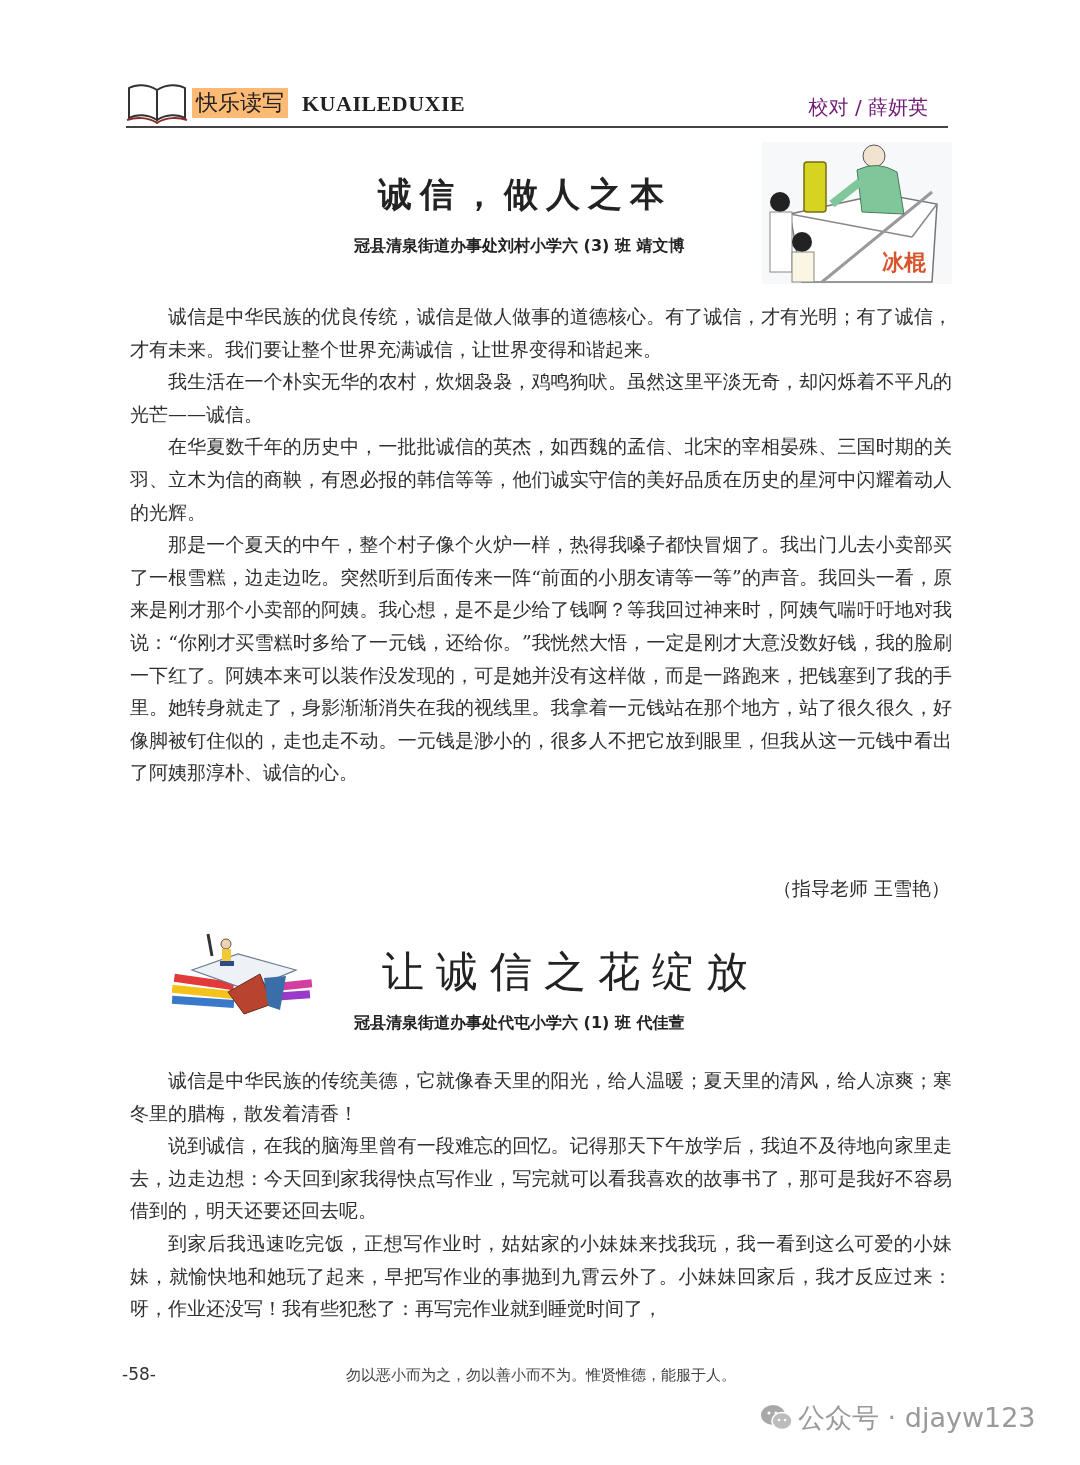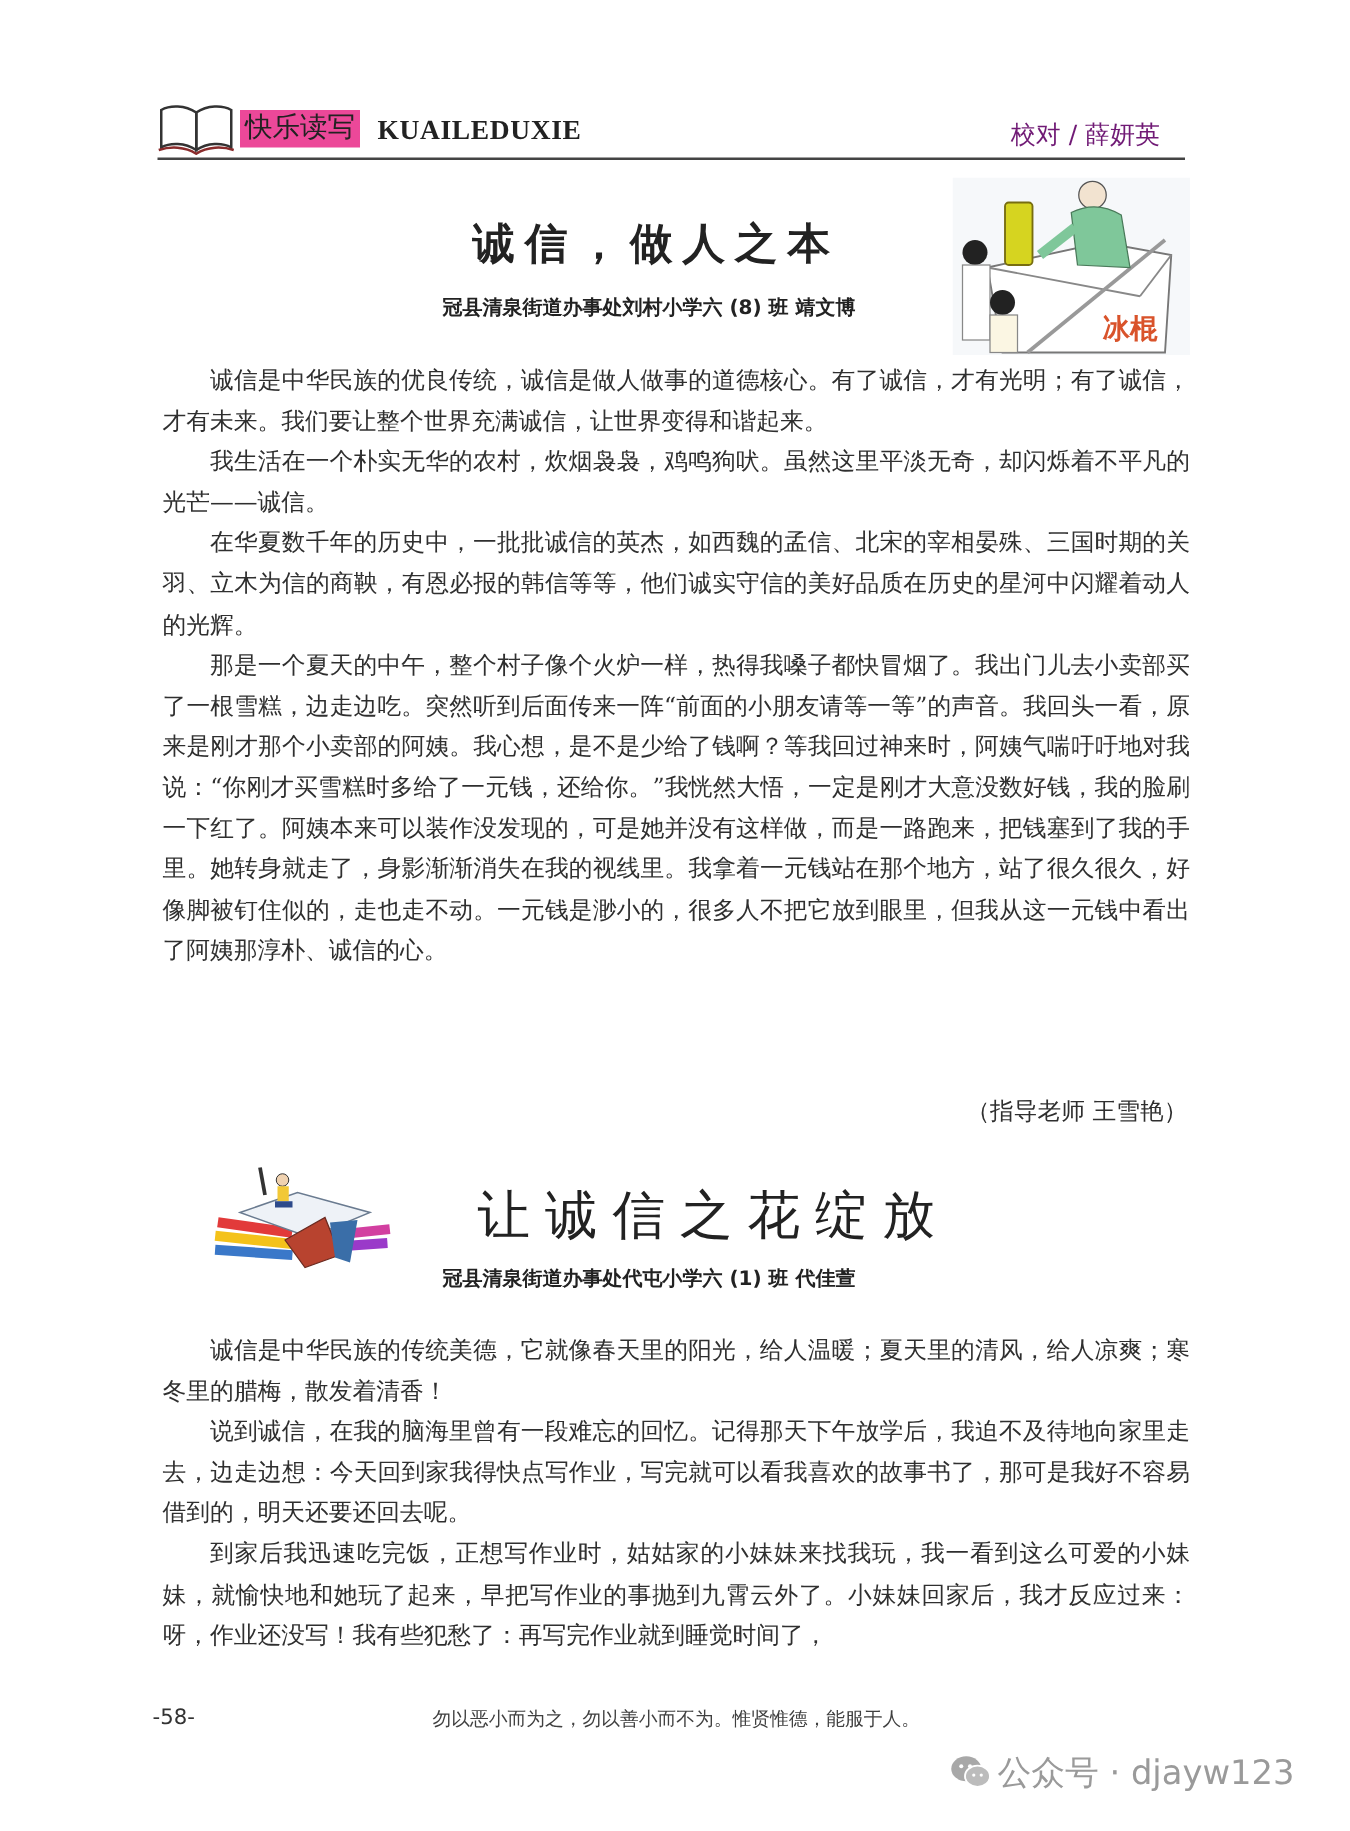"快乐读写" .col-name { background: #ec4899 -> #fdba74 }
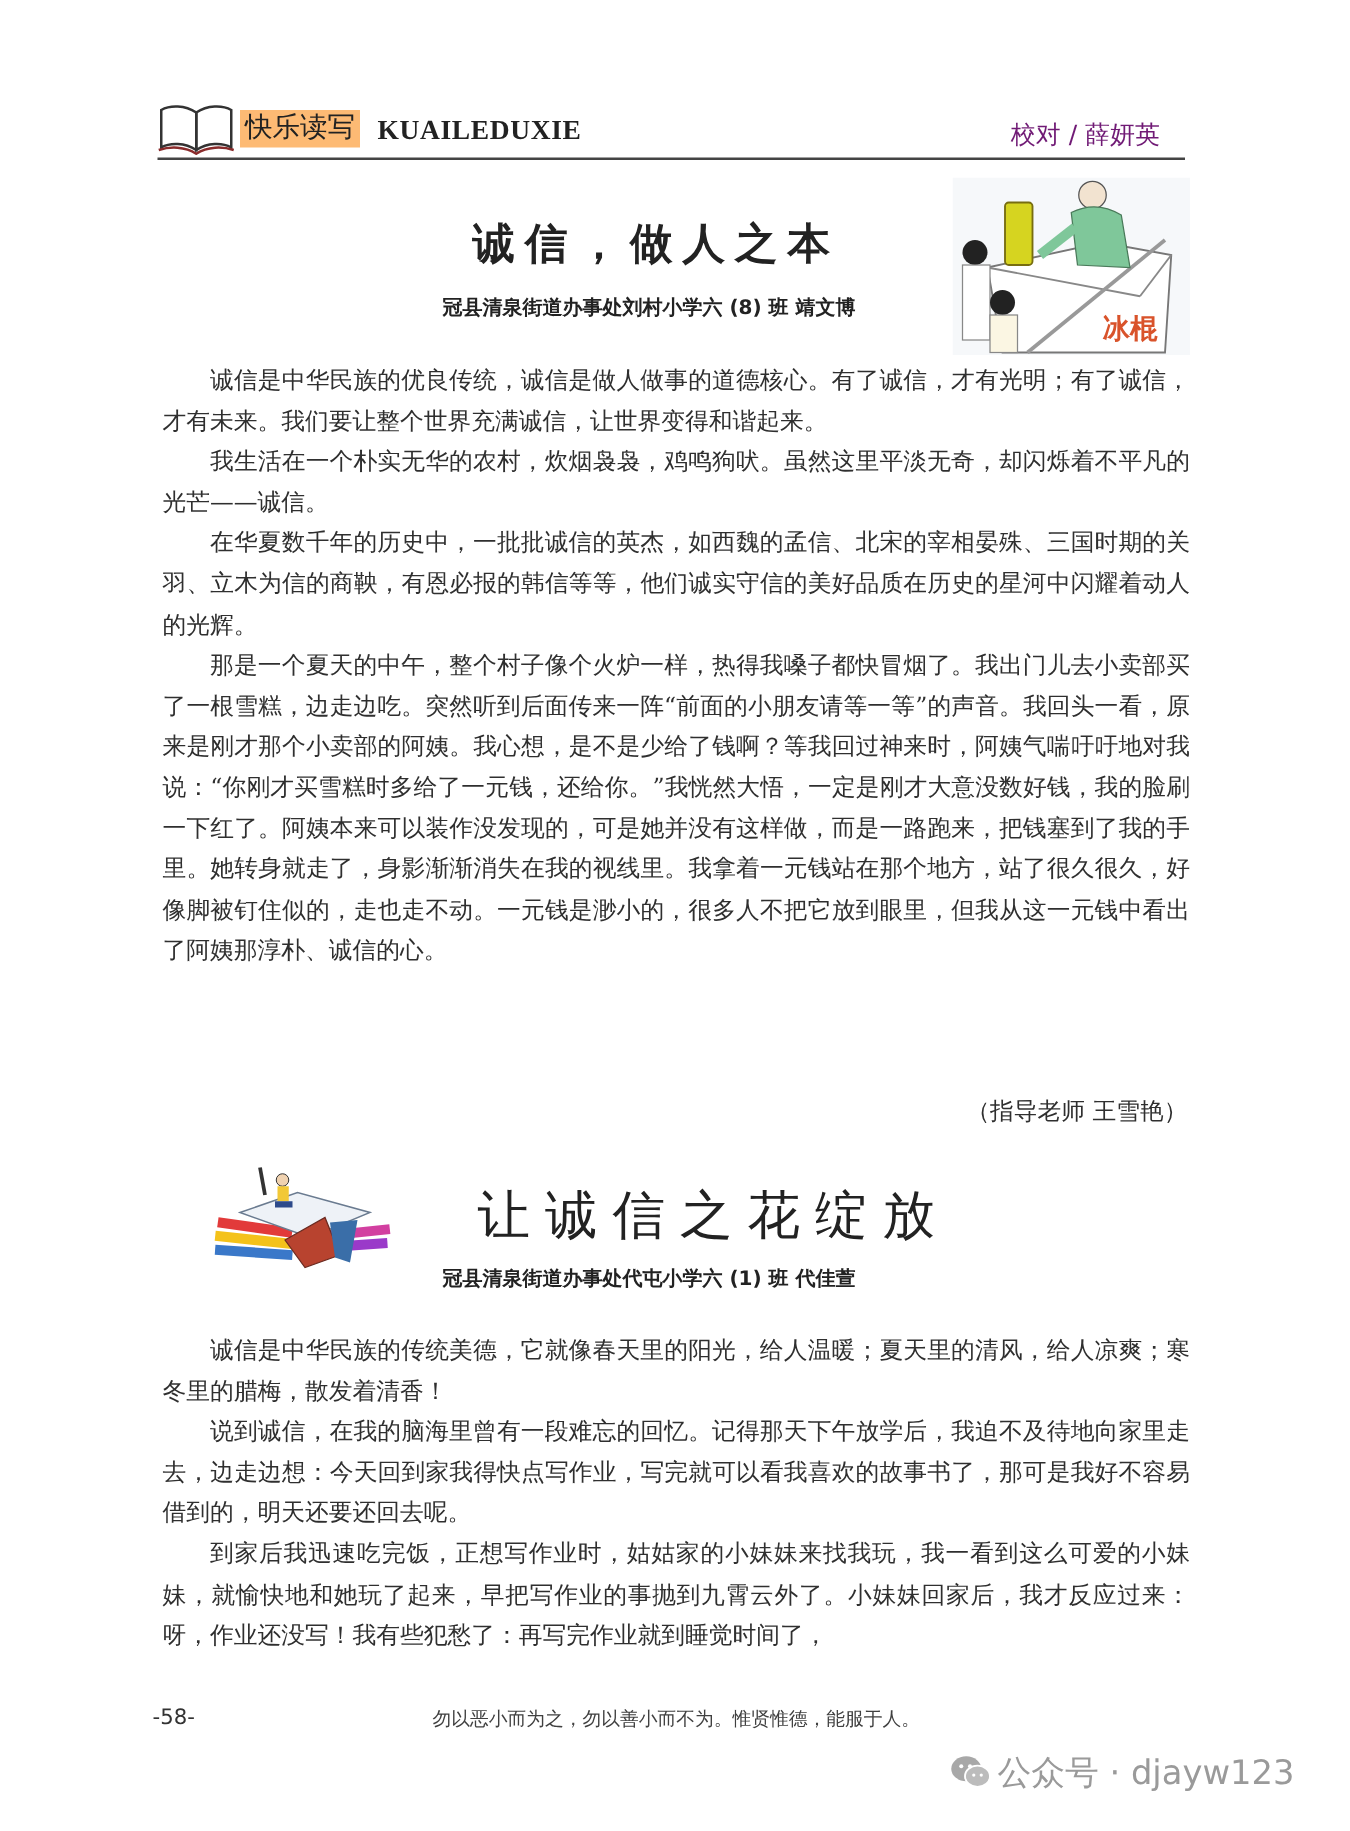"冠县清泉街道办事处刘村小学六 (8) 班 靖文博" div.author1 { text: 8 -> 3 }
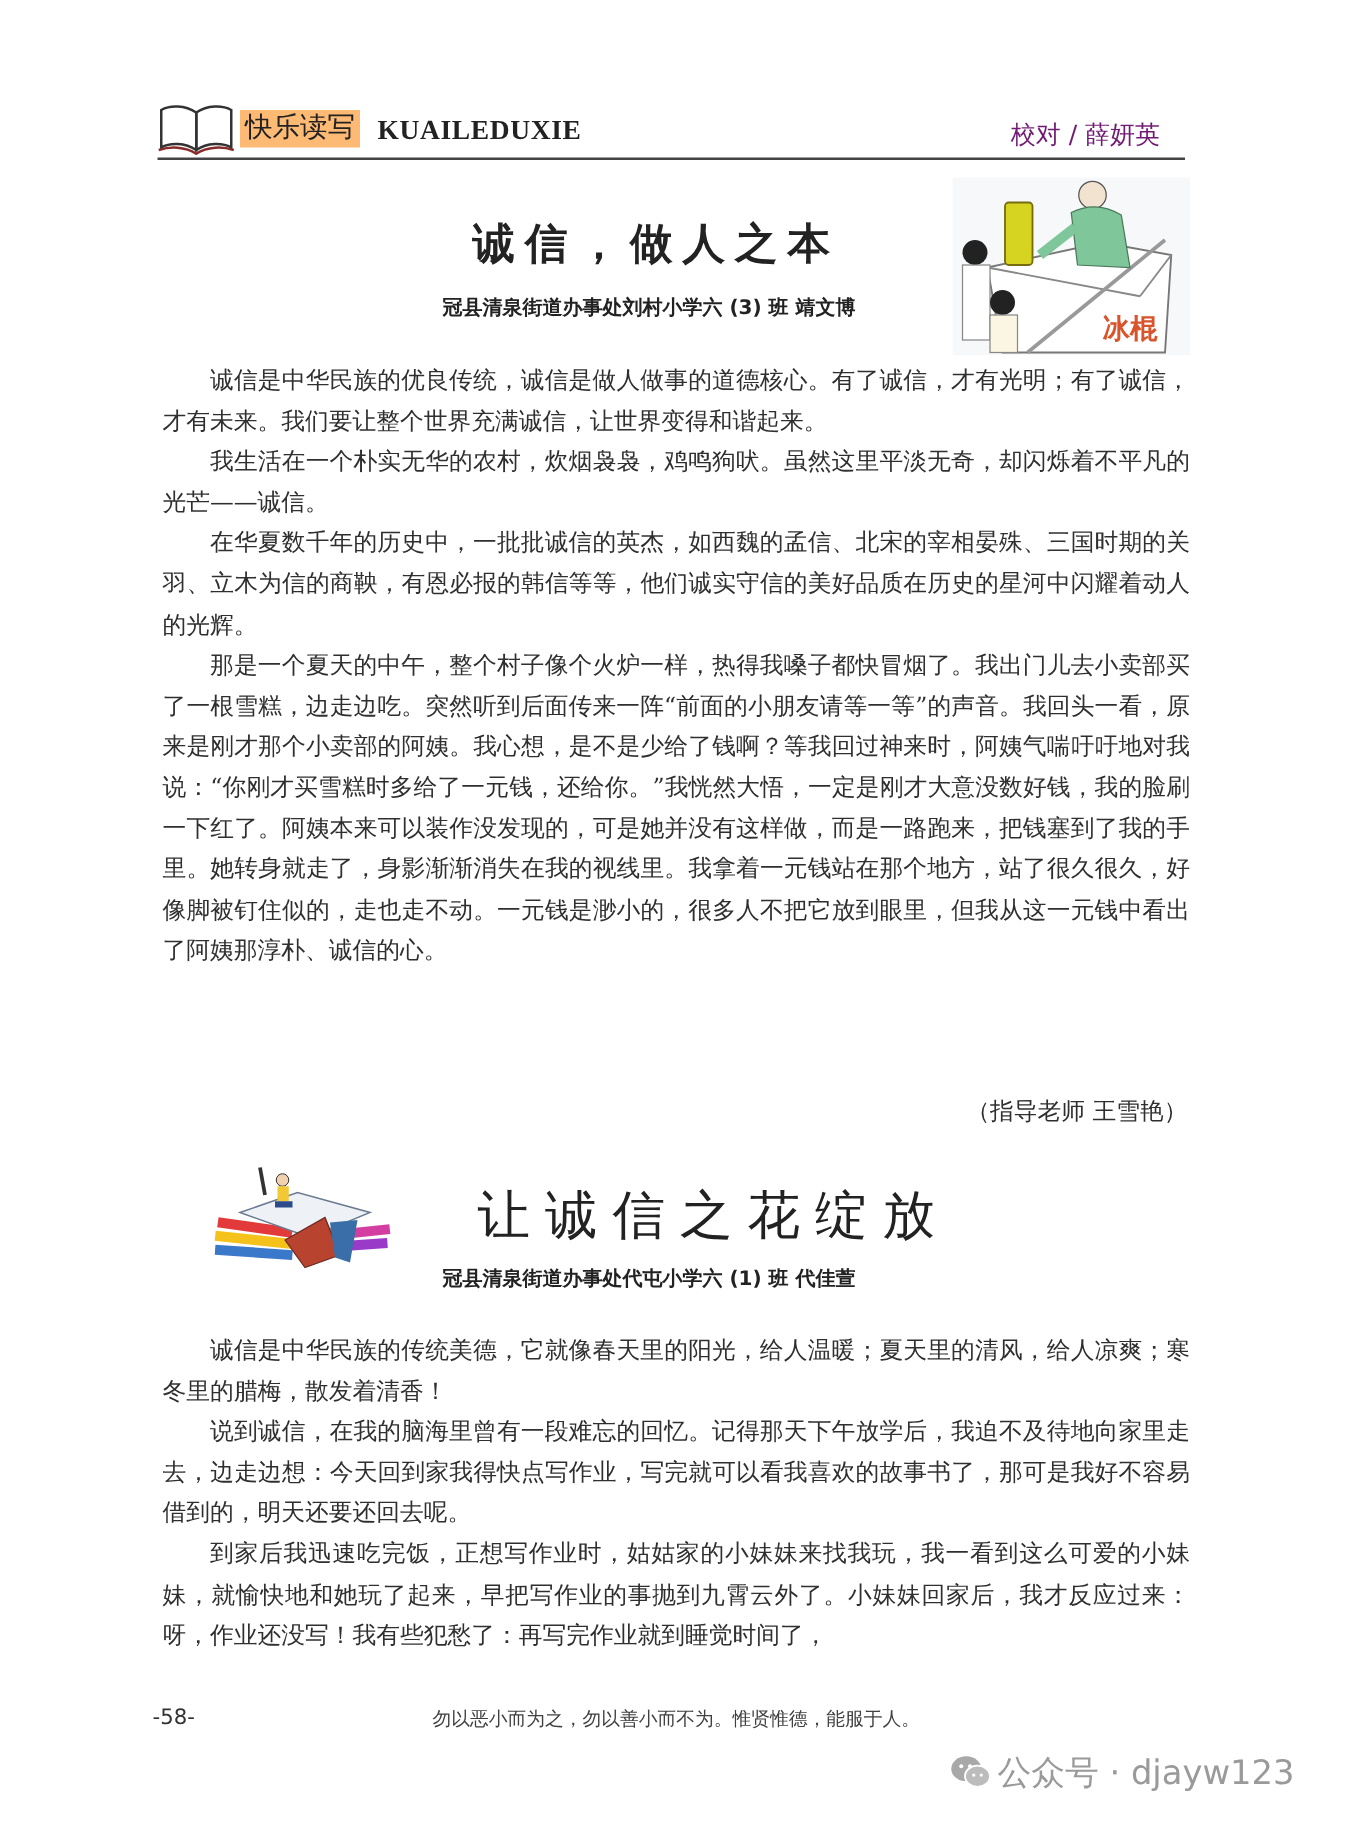"诚信是中华民族的优良传统，诚信是做人做事的道德核心。有了诚信，才有光明；有了诚信" div.body-text { top: 288px -> 300px }
